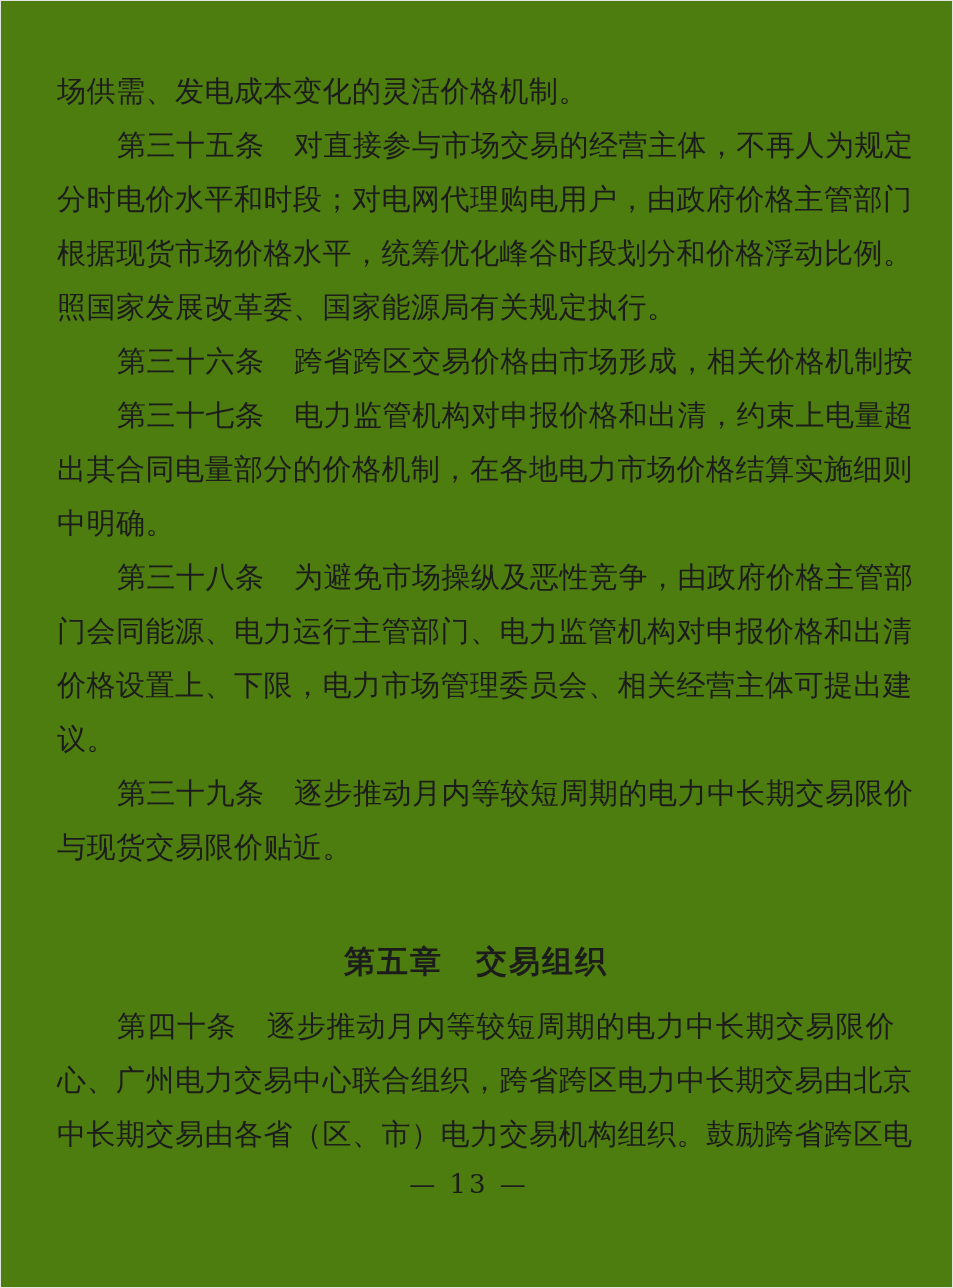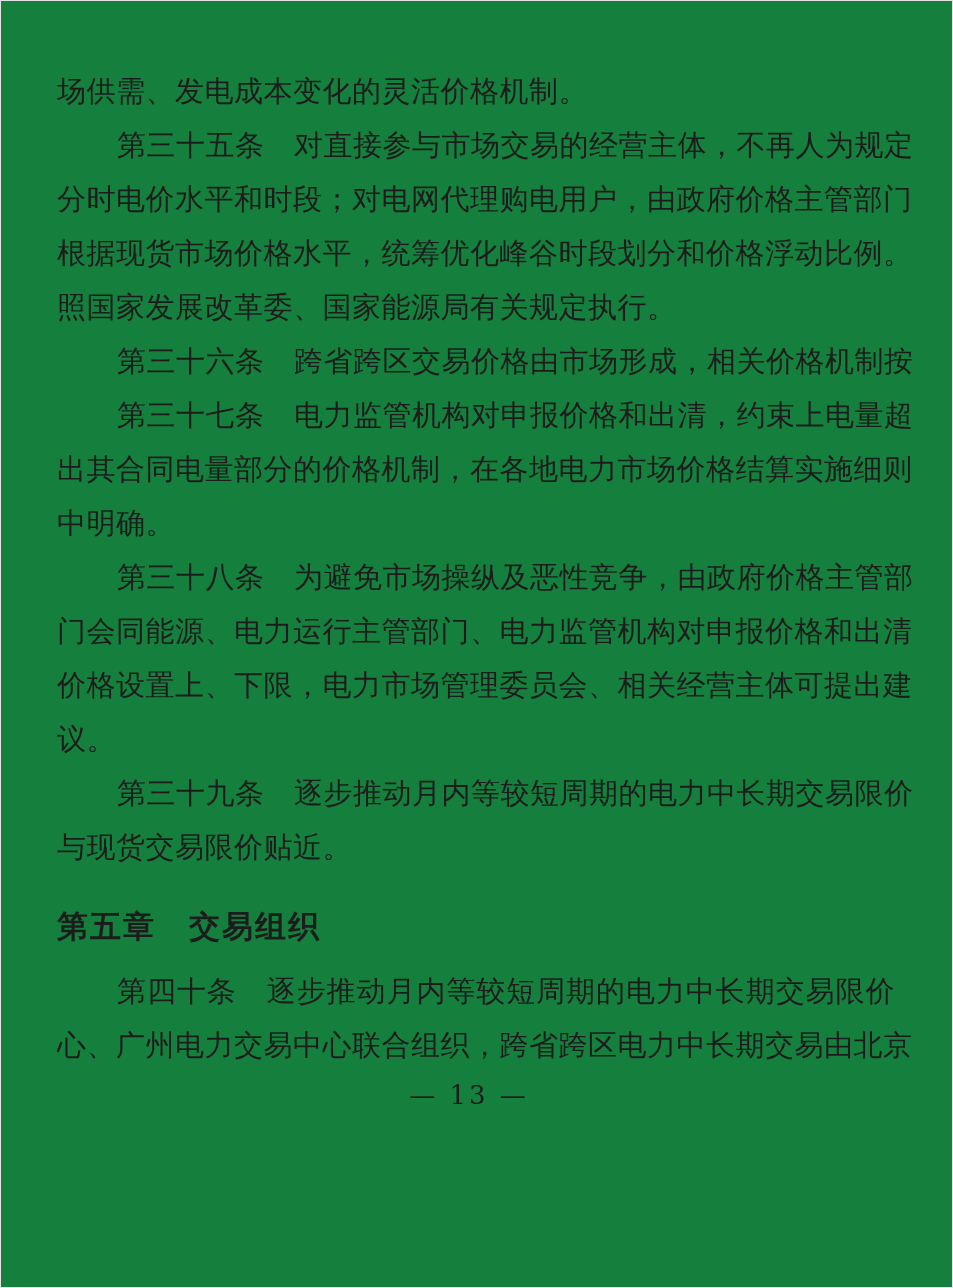"场供需、发电成本变化的灵活价格机制。" .page { background: #15803d -> #4d7c0f }
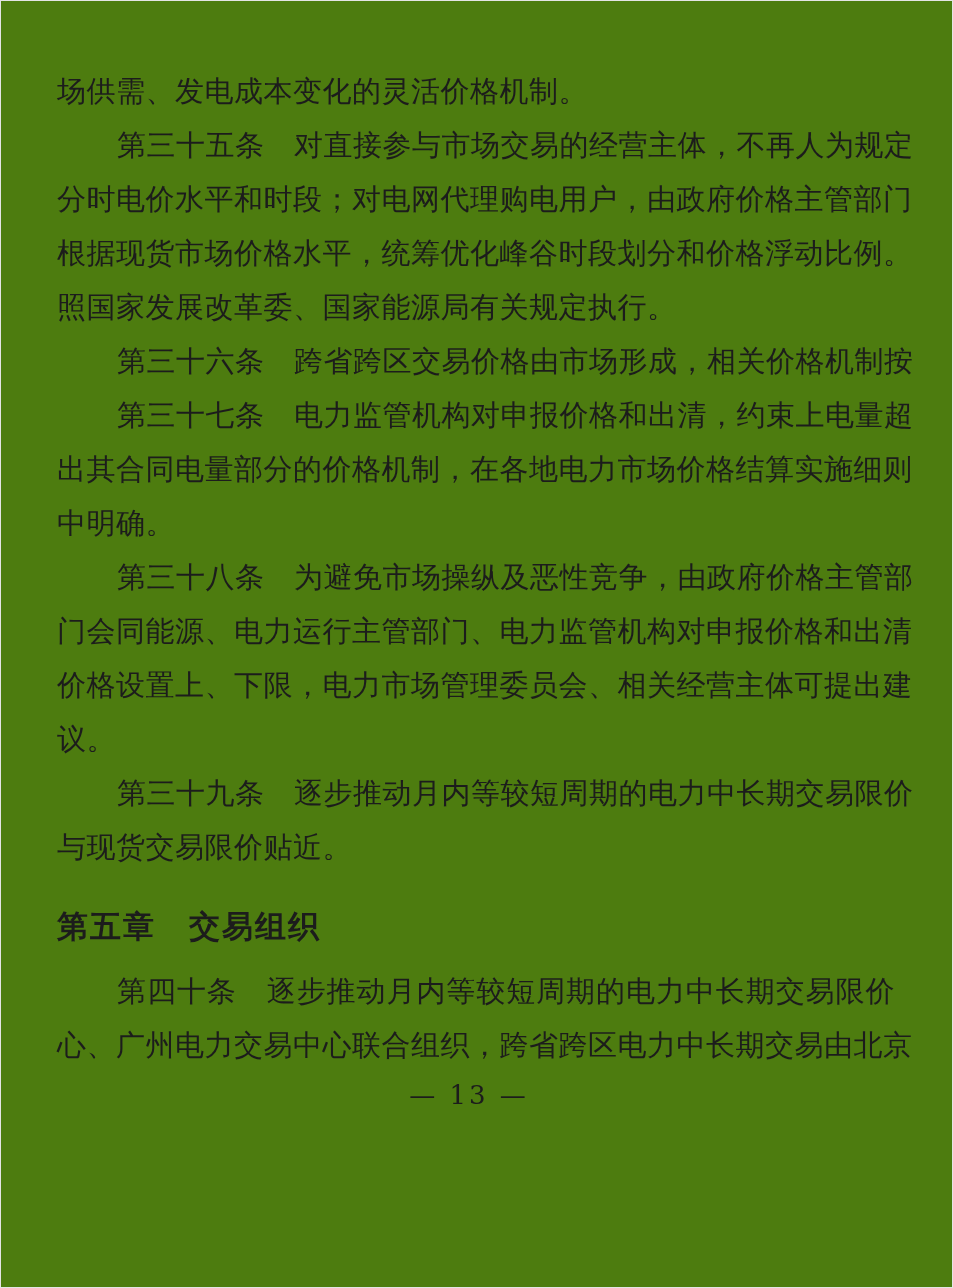"第五章 交易组织" .chapter { margin-top: 28px -> 63px; text-align: left -> center }
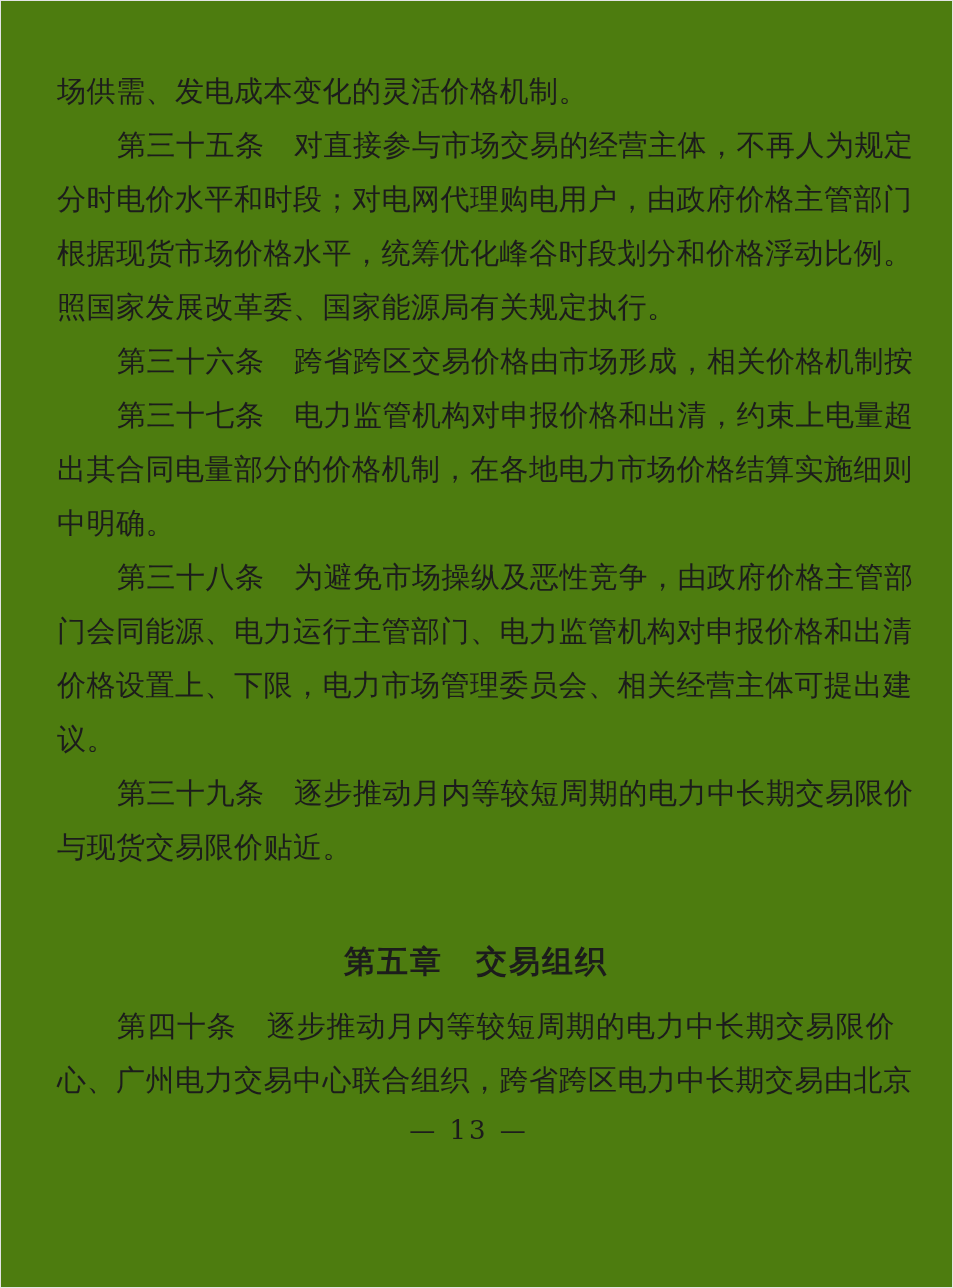"中长期交易由各省（区、市）电力交易机构组织。鼓励跨省跨区电" div.line { html: none -> <div>中长期交易由各省（区、市）电力交易机构组织。鼓励跨省跨区电</div> }
